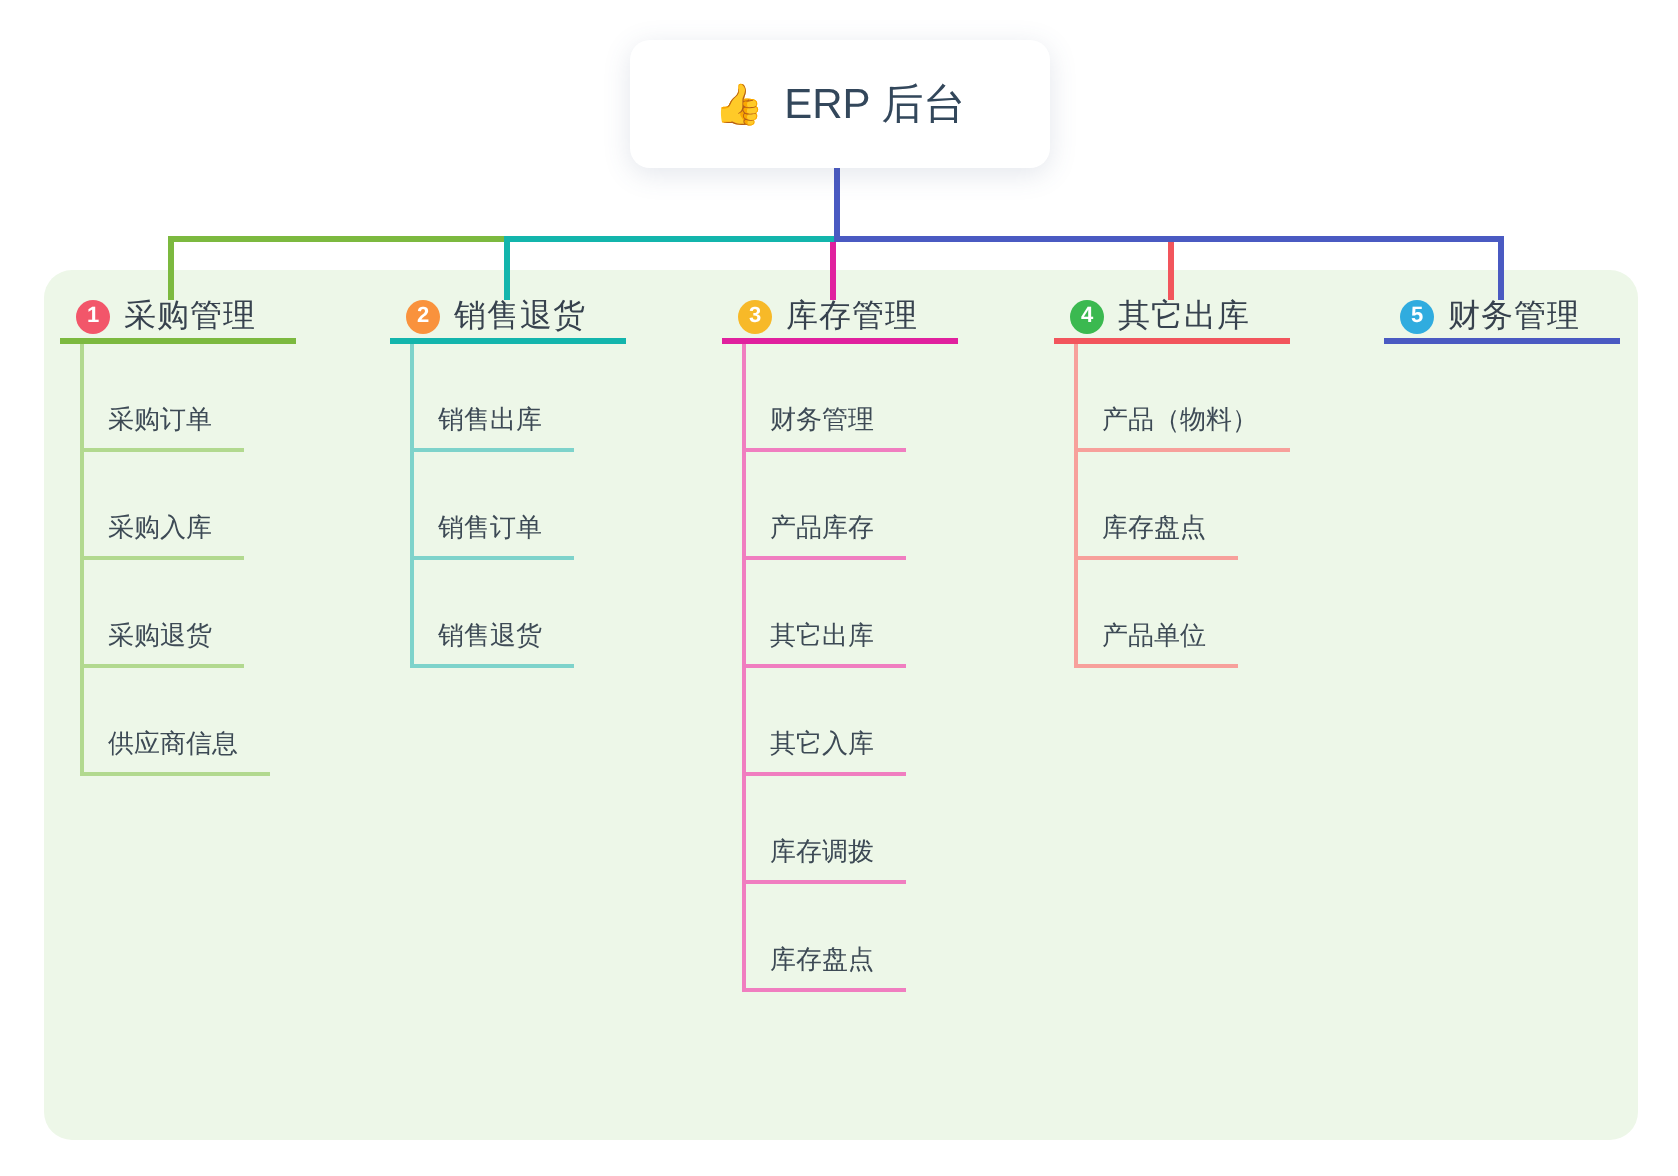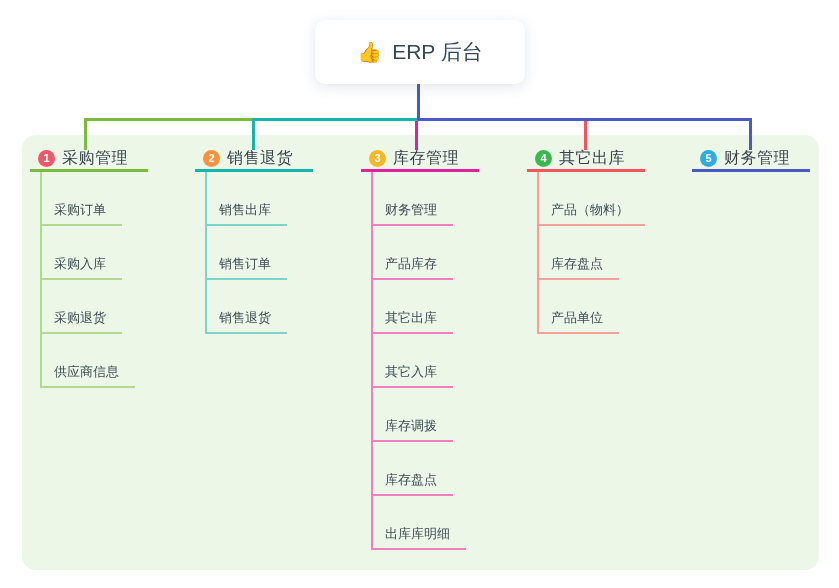"出库库明细" div.child { html: <div> <span>出库库明细</span> </div> -> none }
